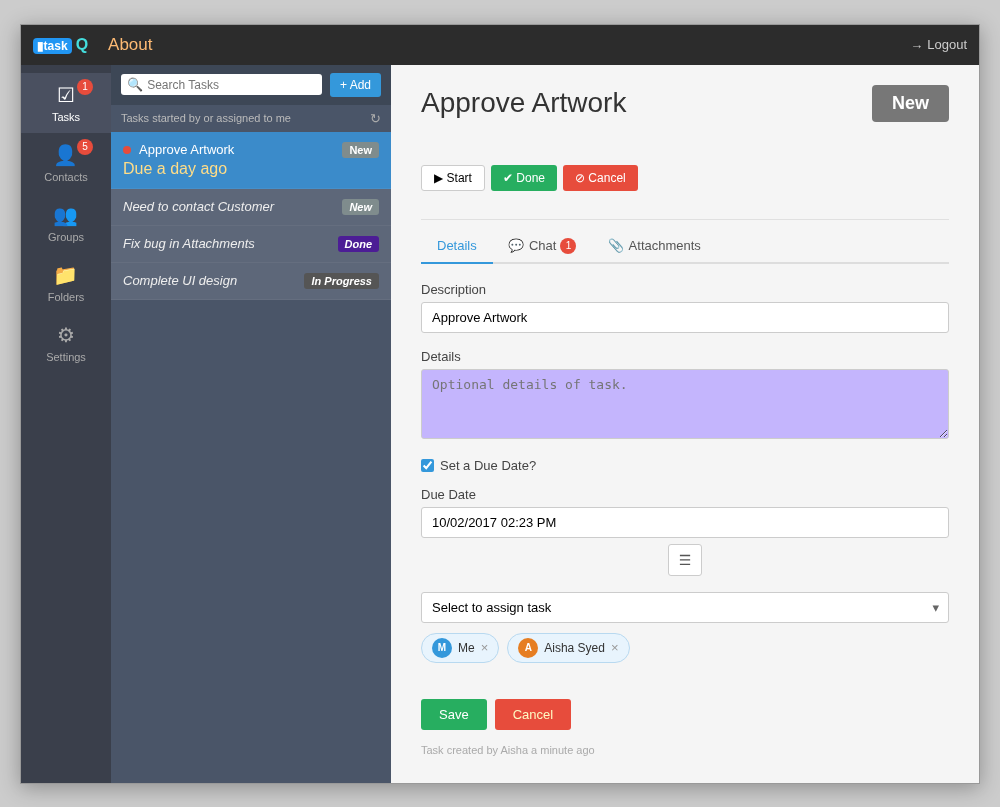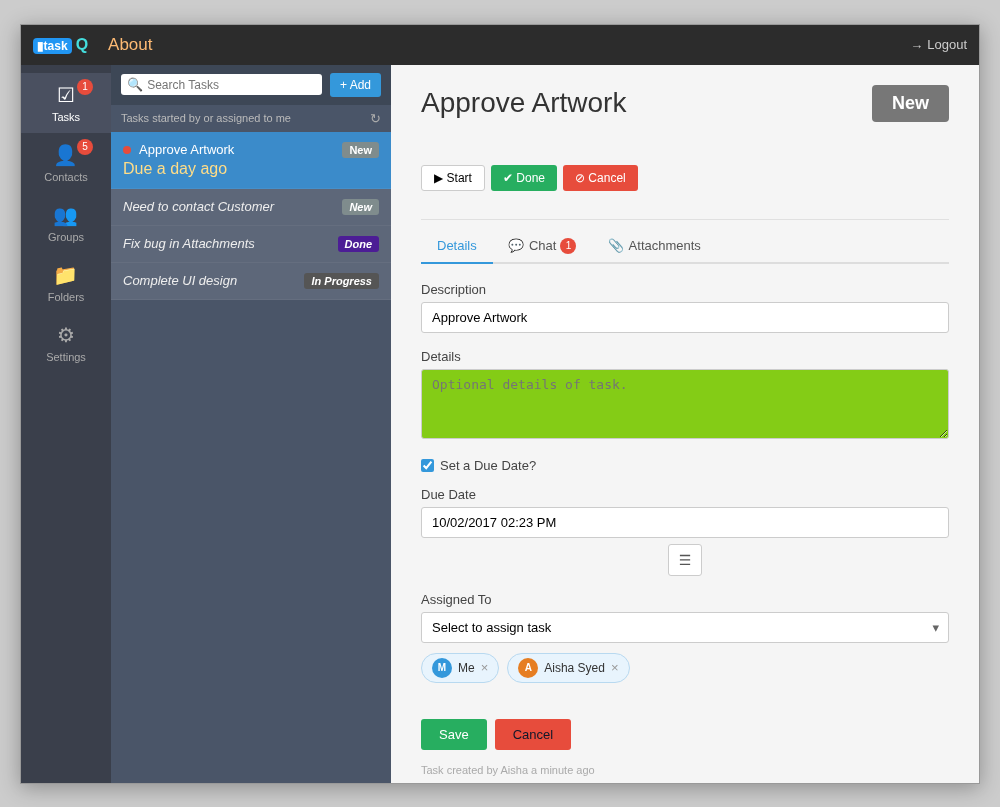"Optional details of task." .form-textarea { background: #84cc16 -> #c4b5fd }
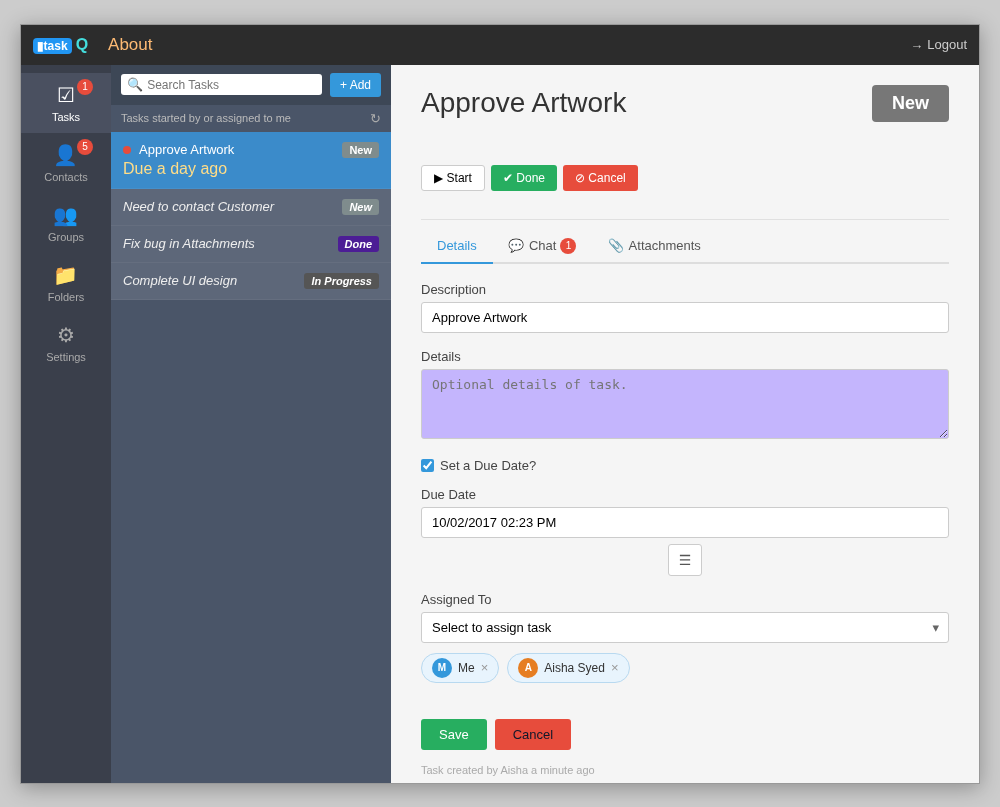"Assigned To" label.form-label { html: <label>Assigned To</label> -> none }
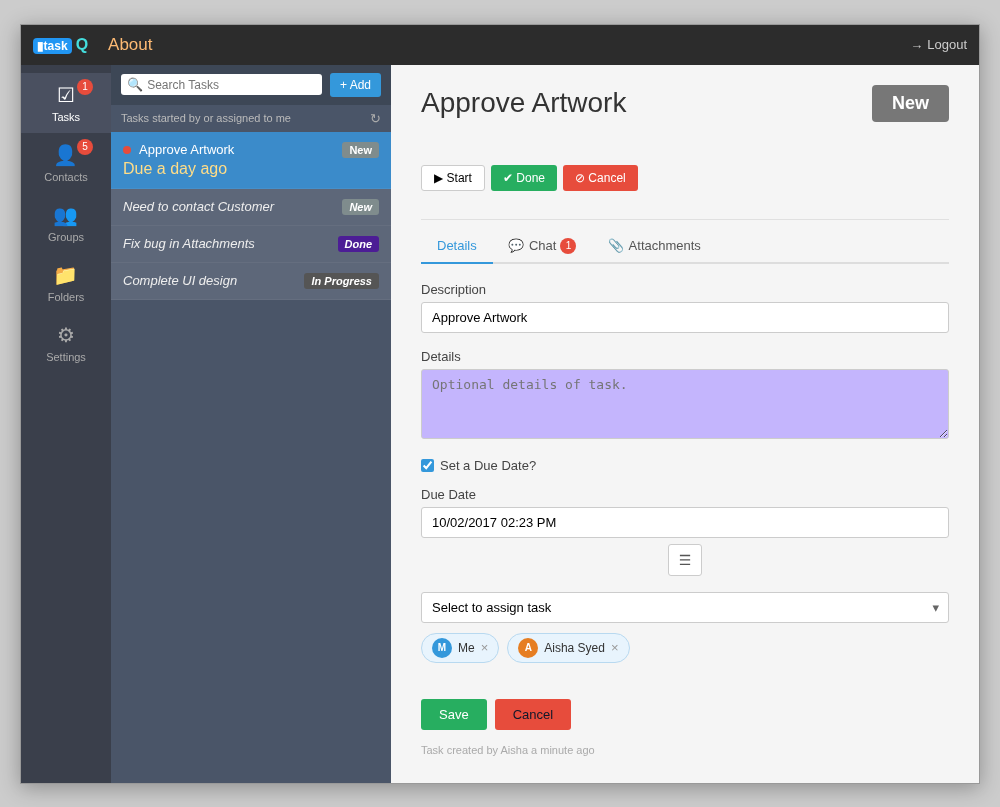"Cancel" .btn-form-cancel { color: #0f172a -> #fef9c3 }
